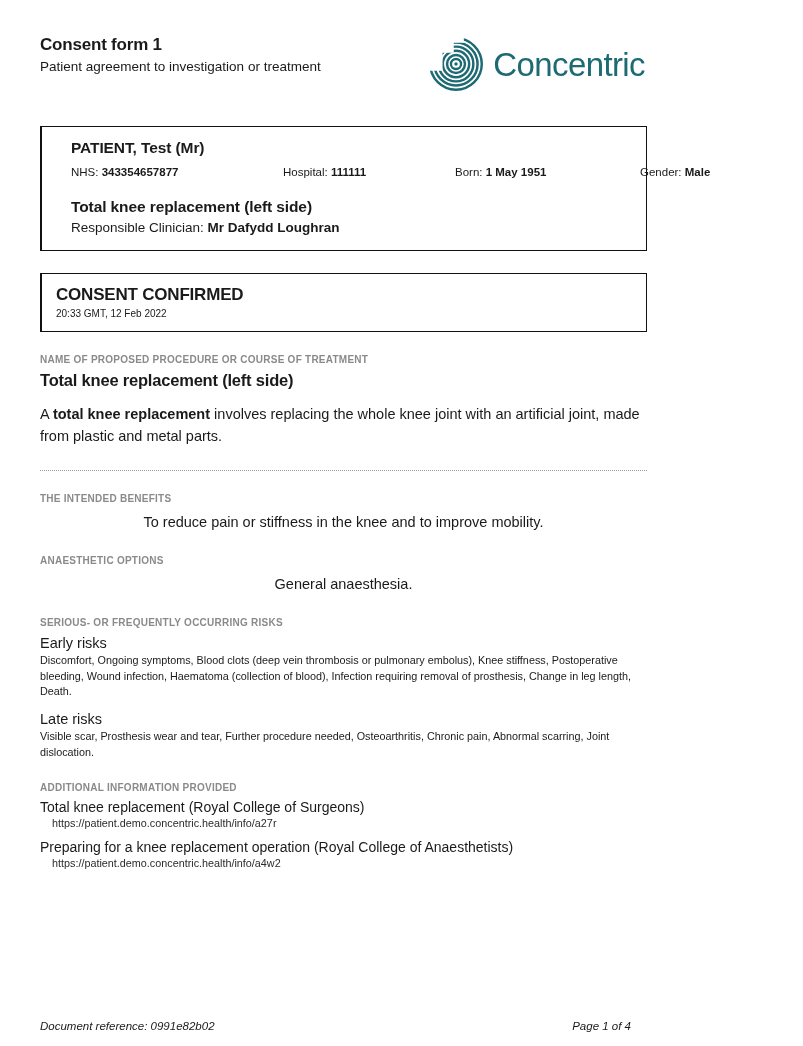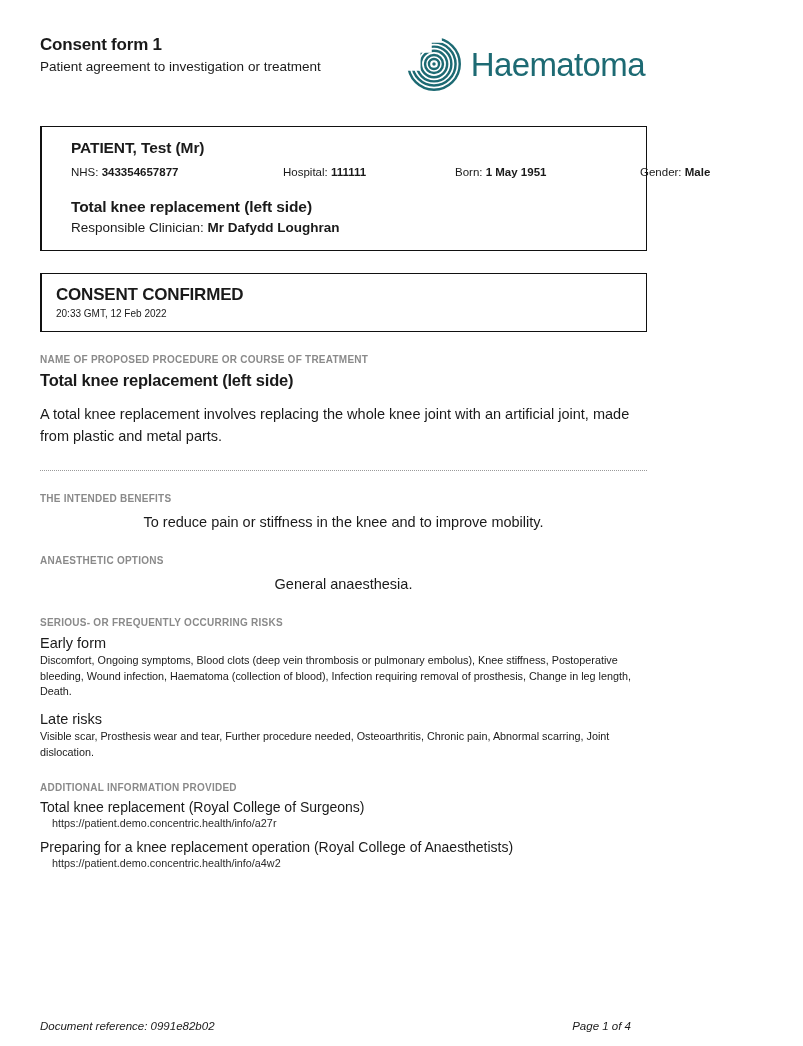"Haematoma" span.logo-word { text: Haematoma -> Concentric }
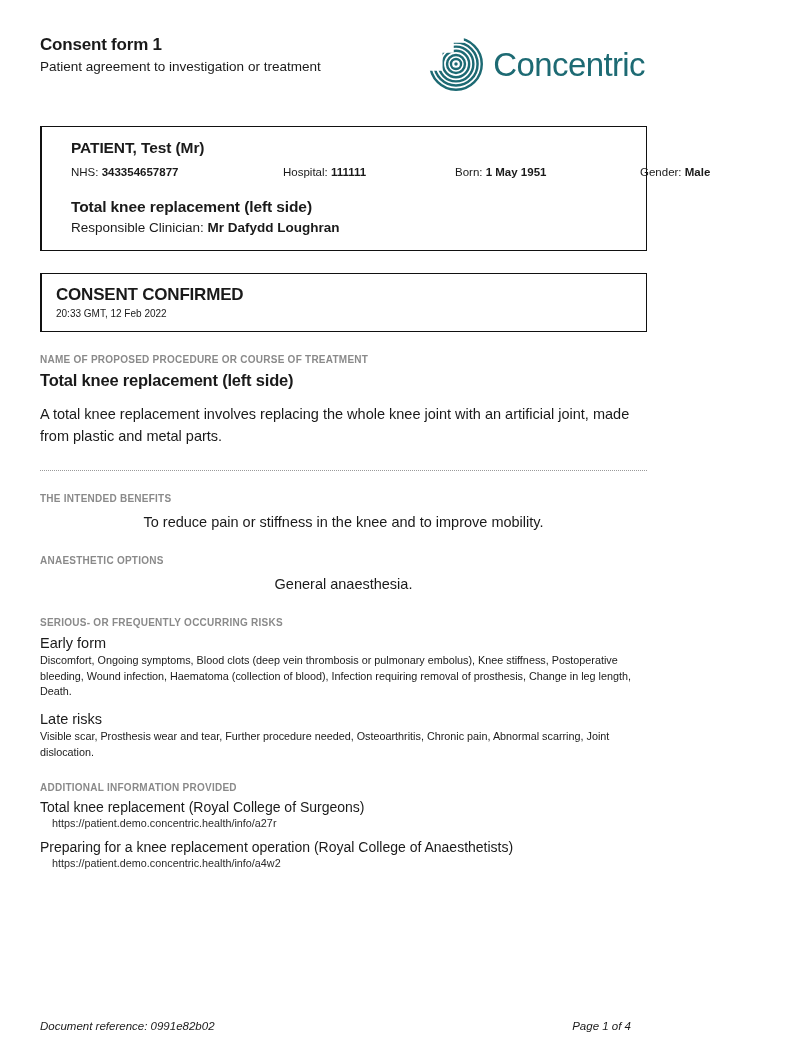"total knee replacement" .body-text b { font-weight: normal -> bold }
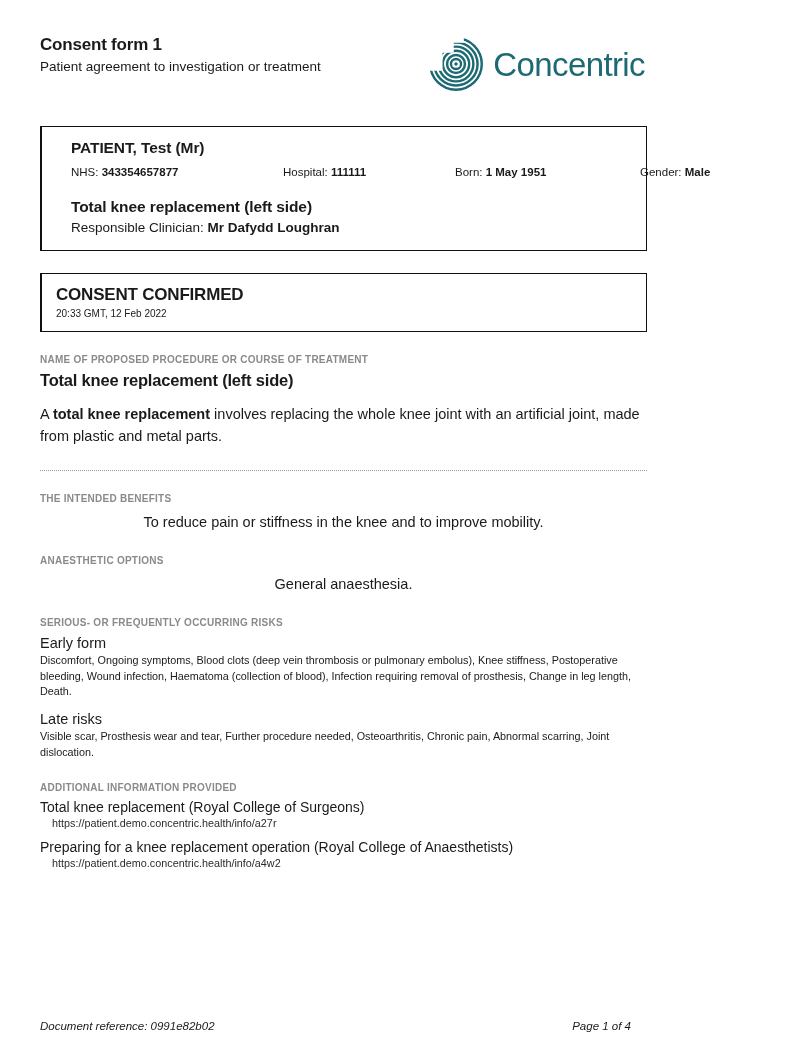"Early form" p.risk-title { text: form -> risks }
